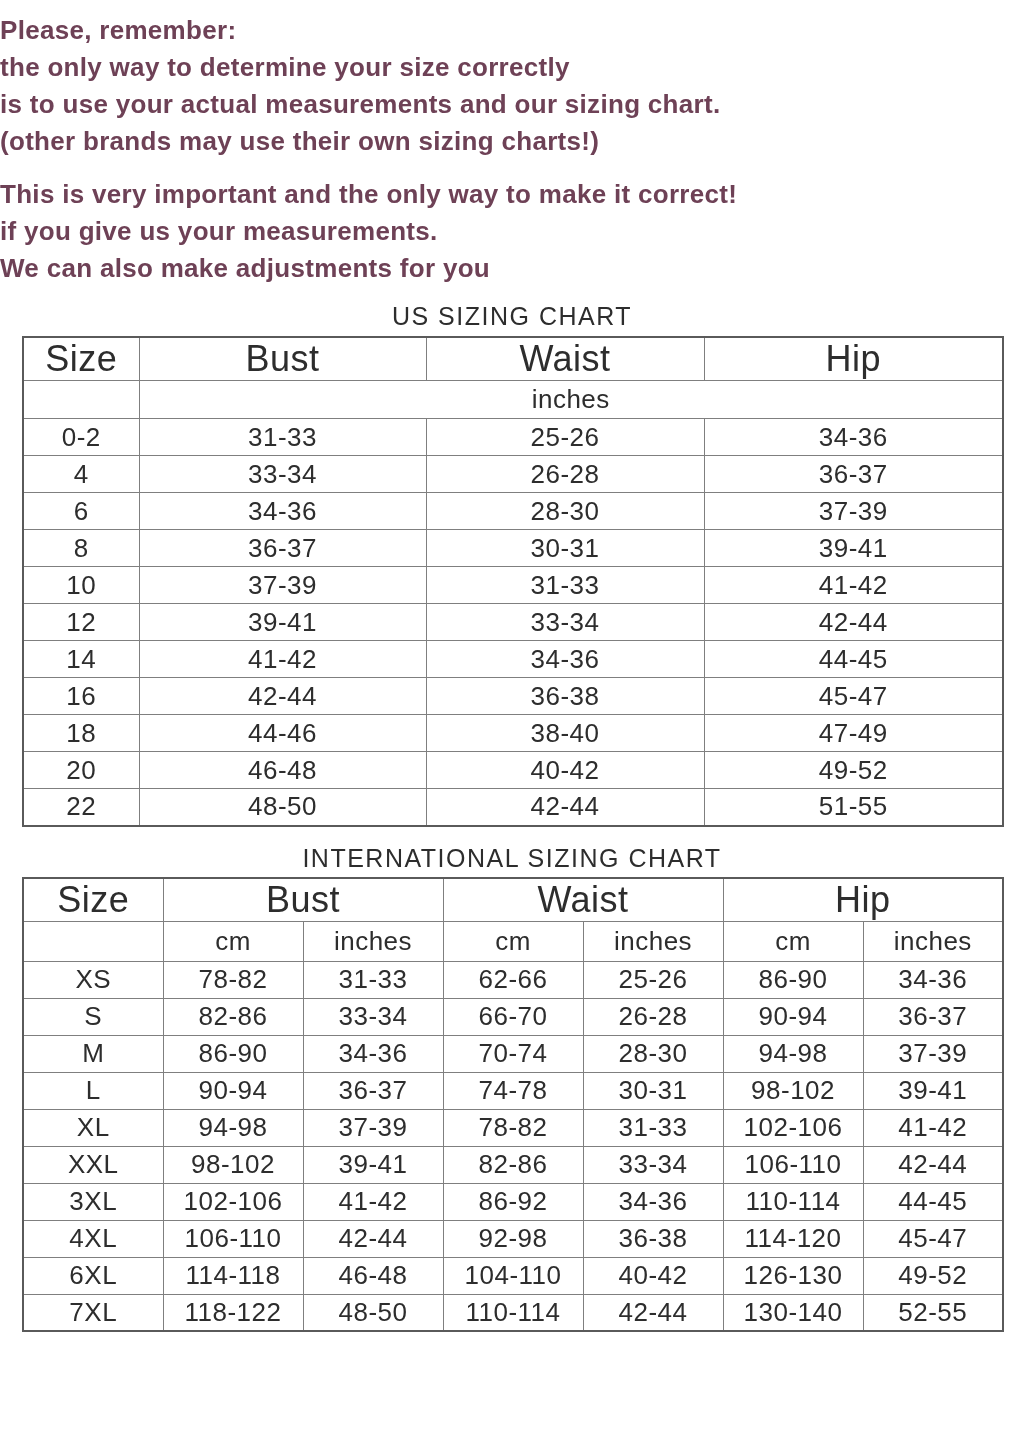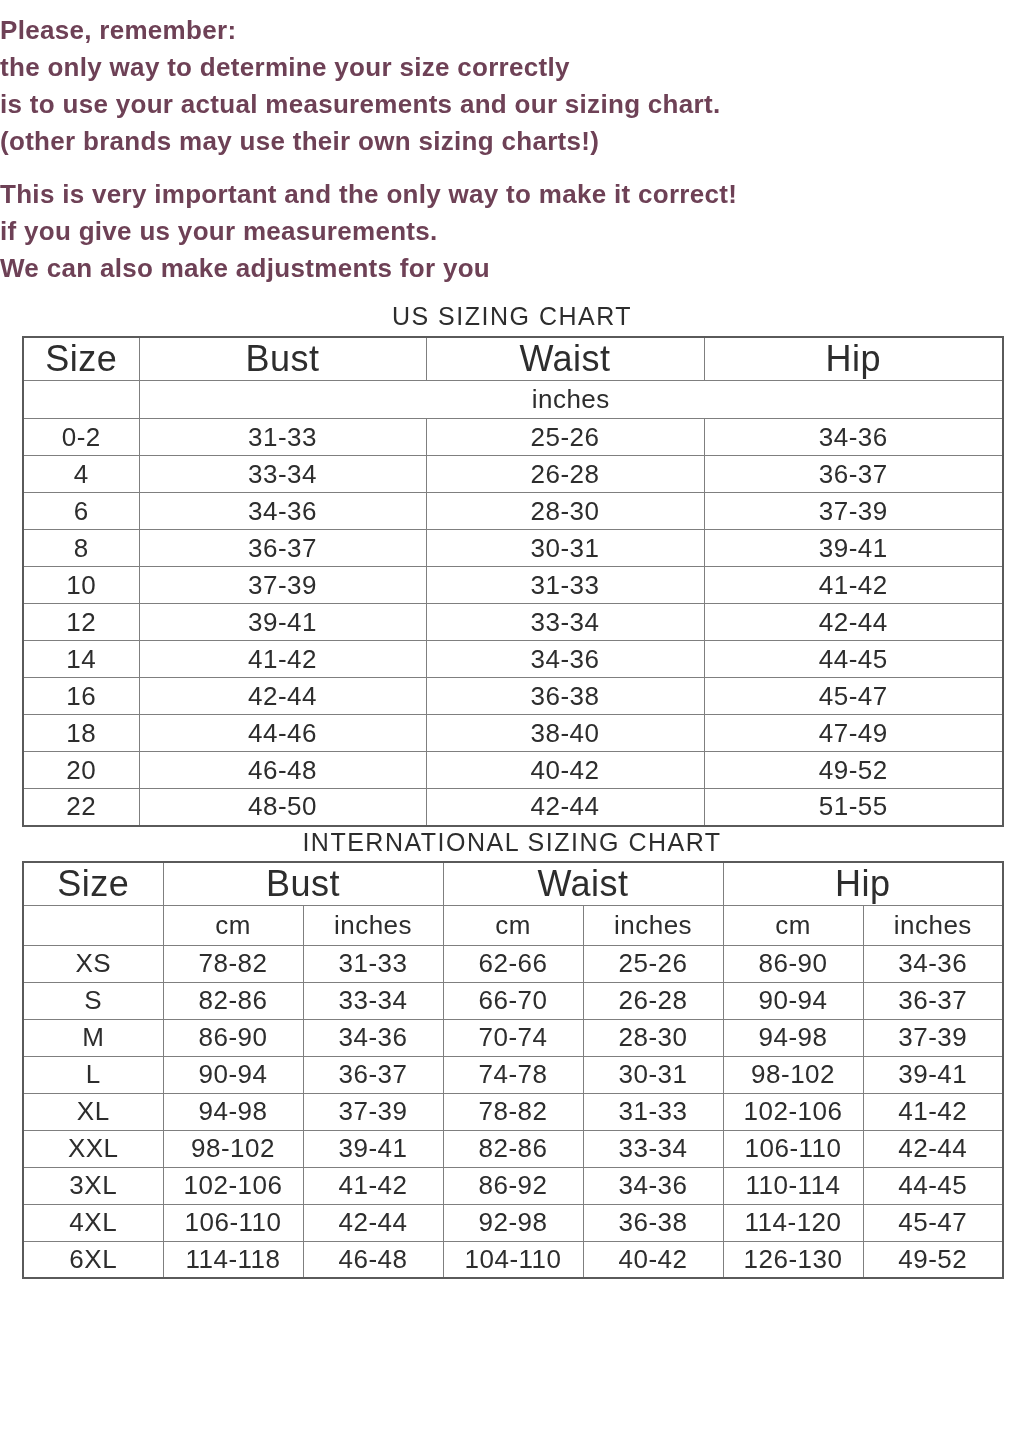"INTERNATIONAL SIZING CHART" .intl-title { margin-top: 0 -> 16px }
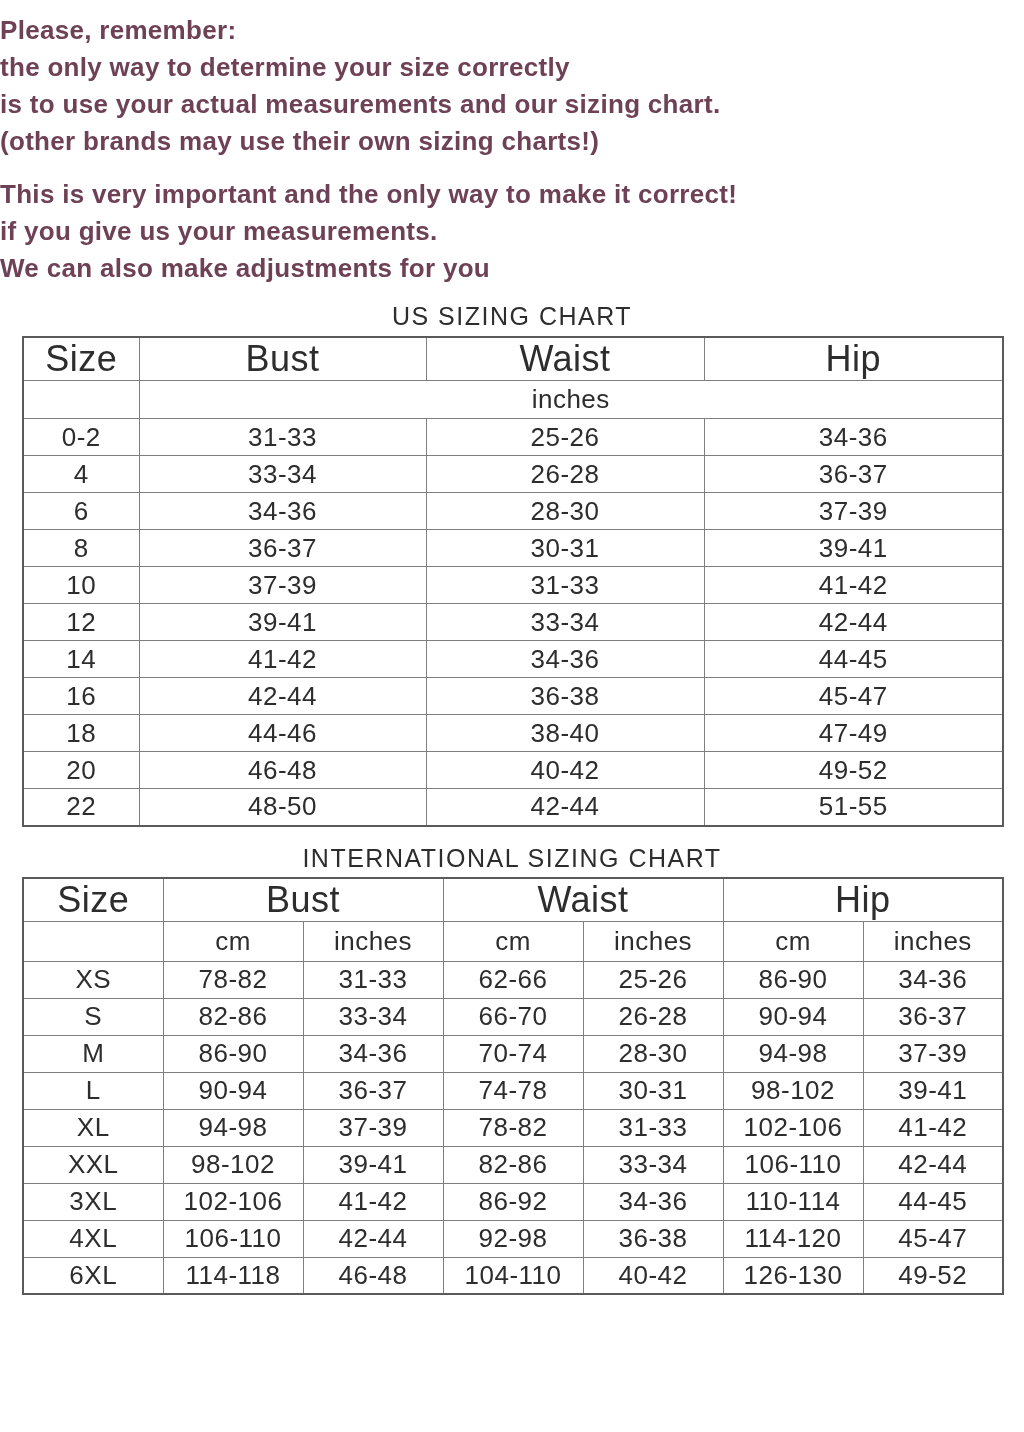"7XL" tr { html: none -> <tr> <td>7XL</td> <td>118-122</td> <td>48-50</td> <td>110-114</td> <td>42-44</td> <td>130-140</td> <td>52-55</td> </tr> }
